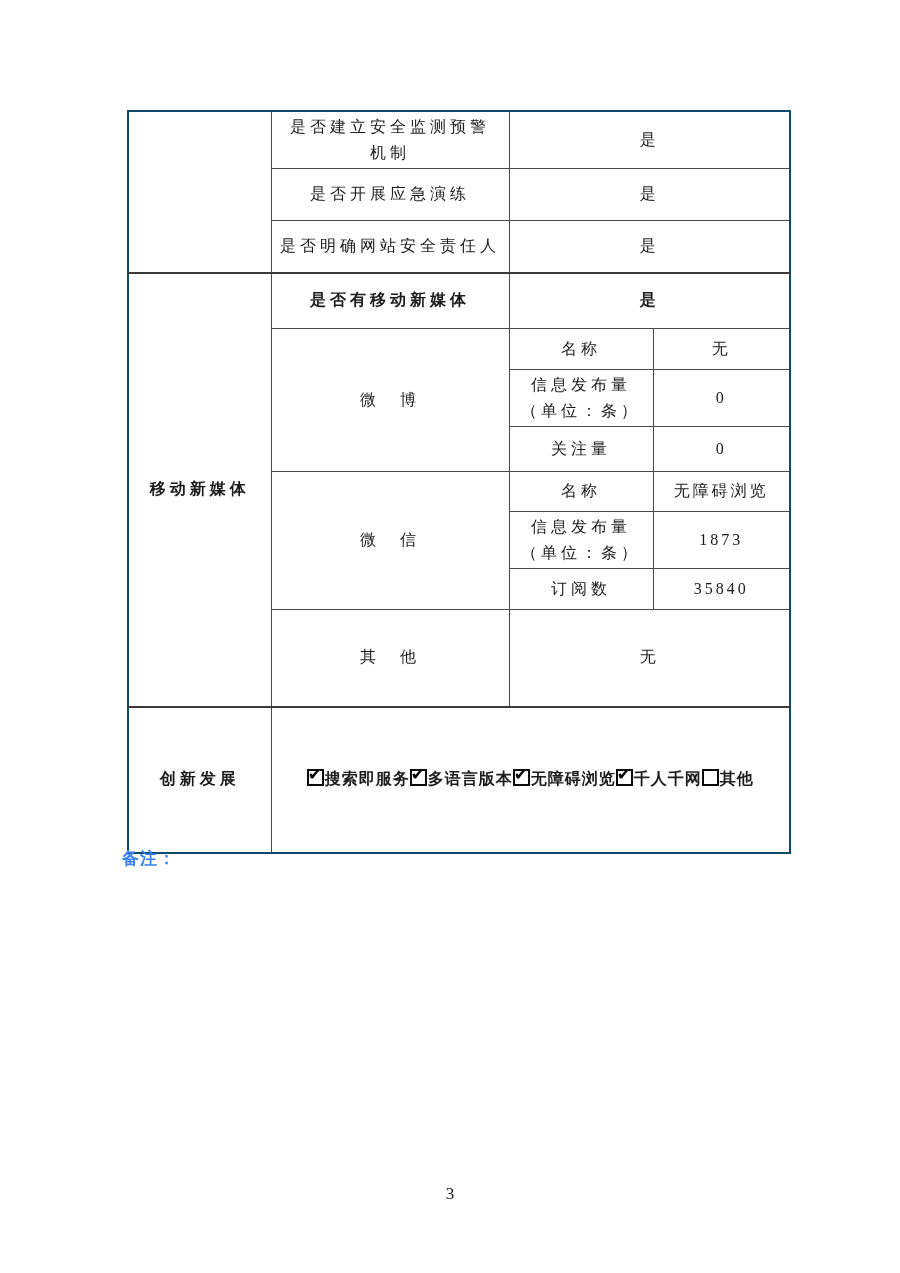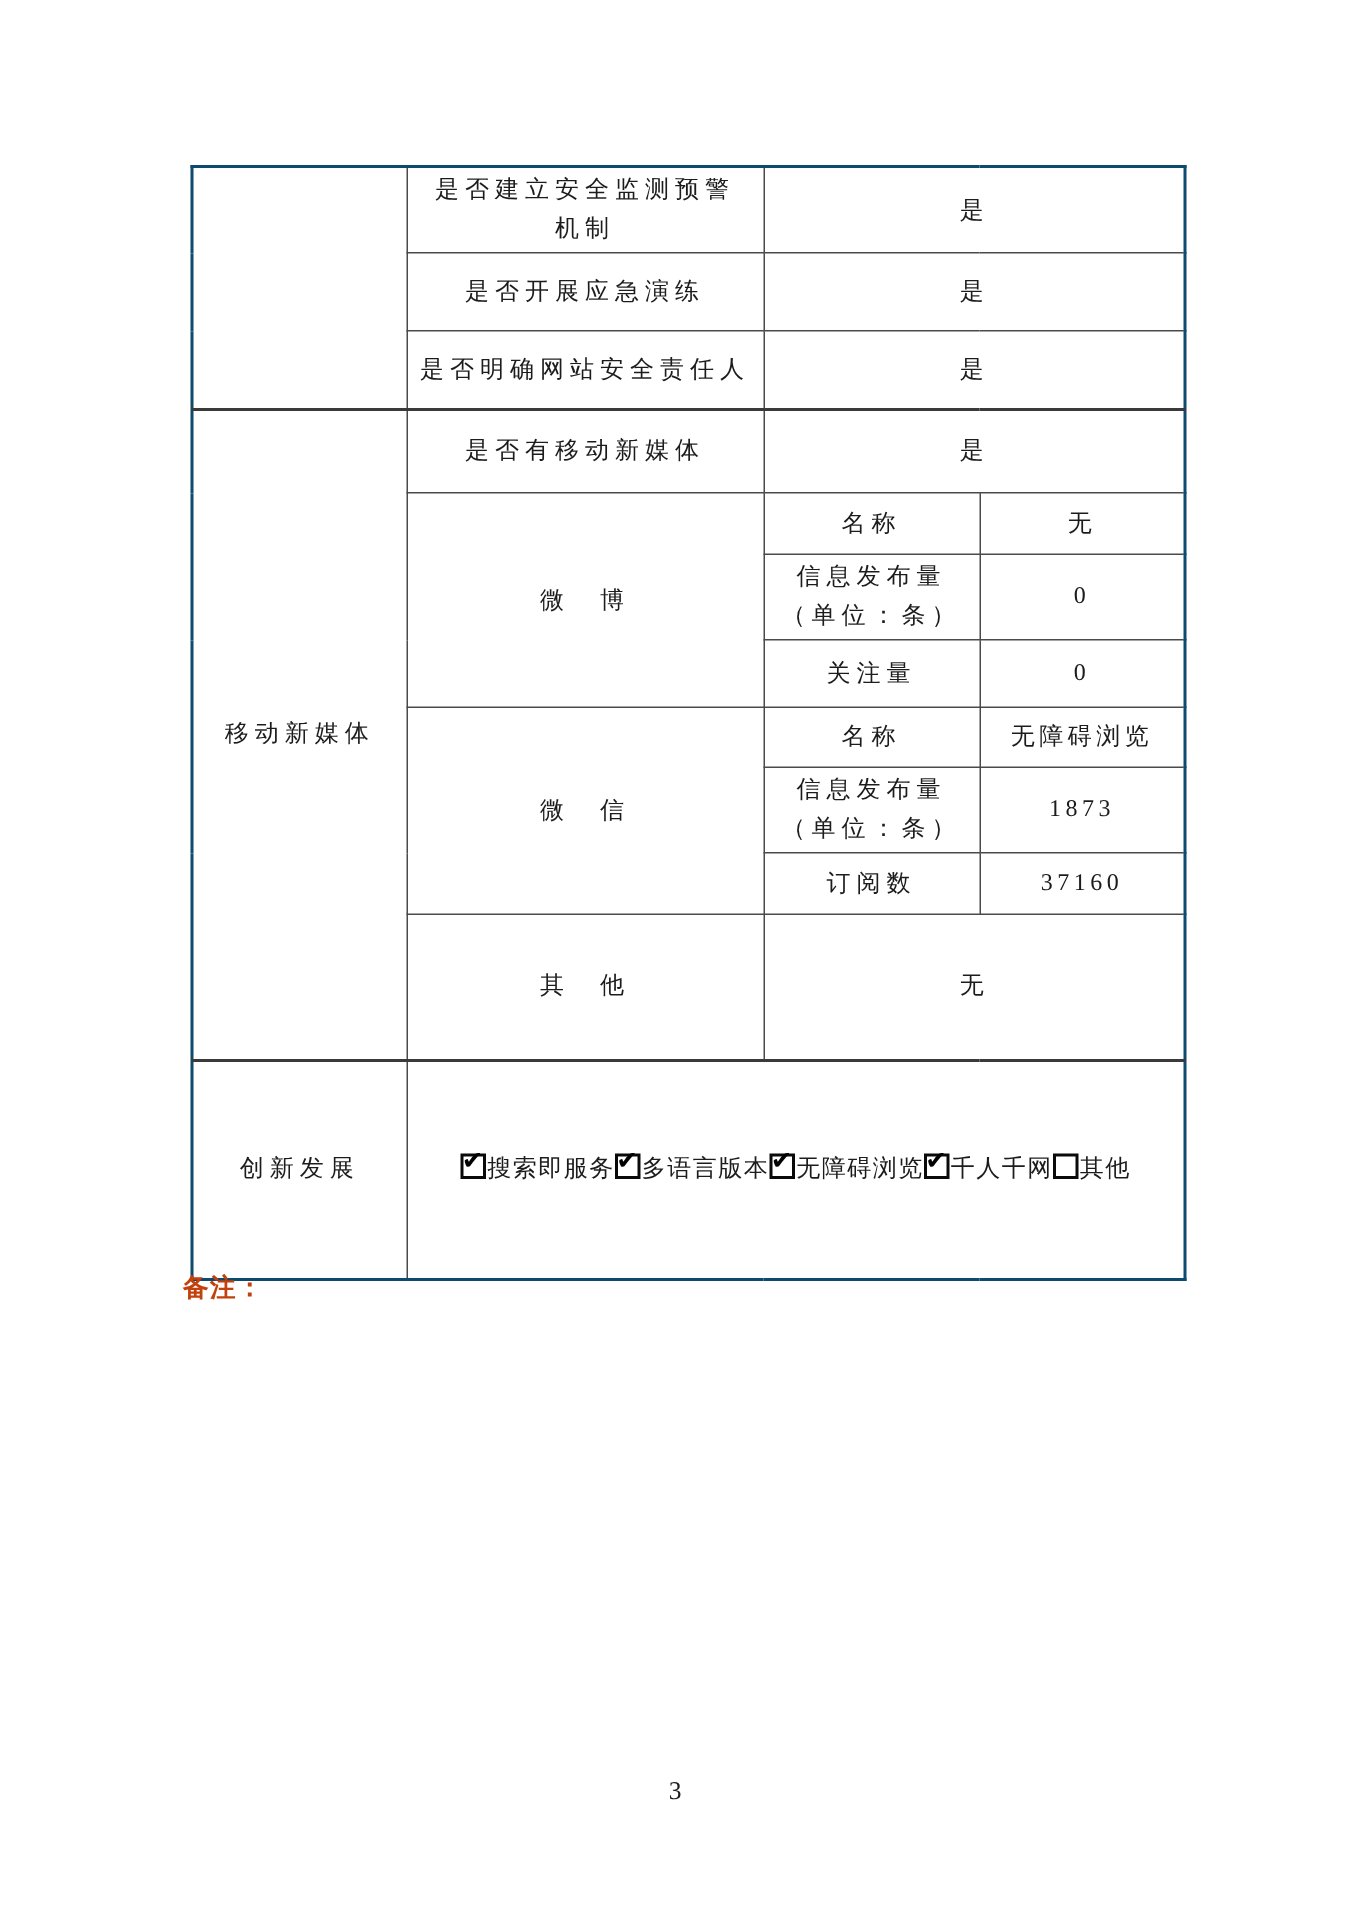"是否有移动新媒体" tr.sec > td { font-weight: none -> bold }
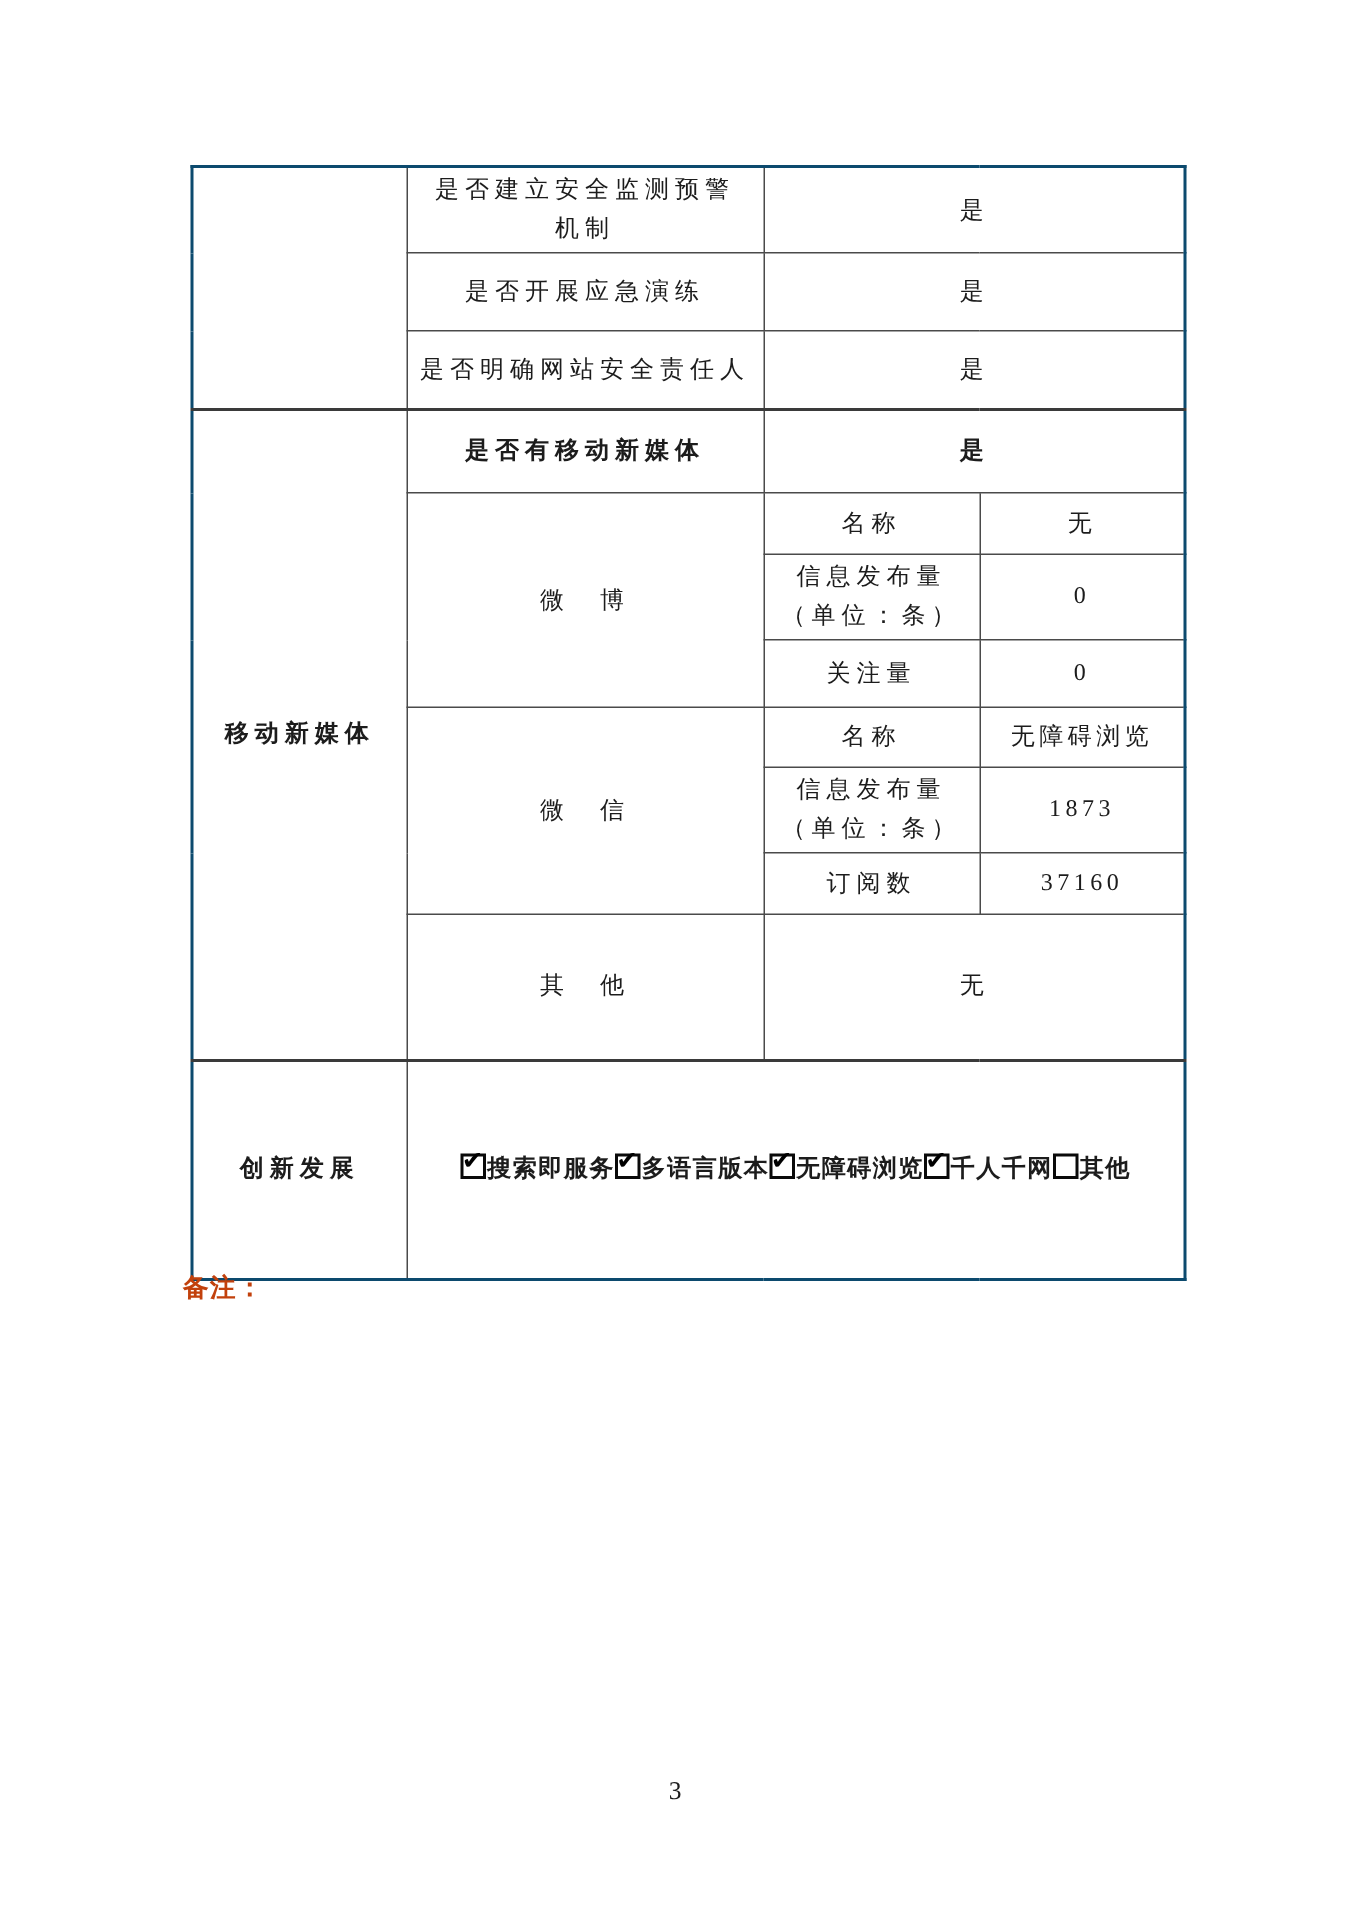"37160" td.val { text: 37160 -> 35840 }
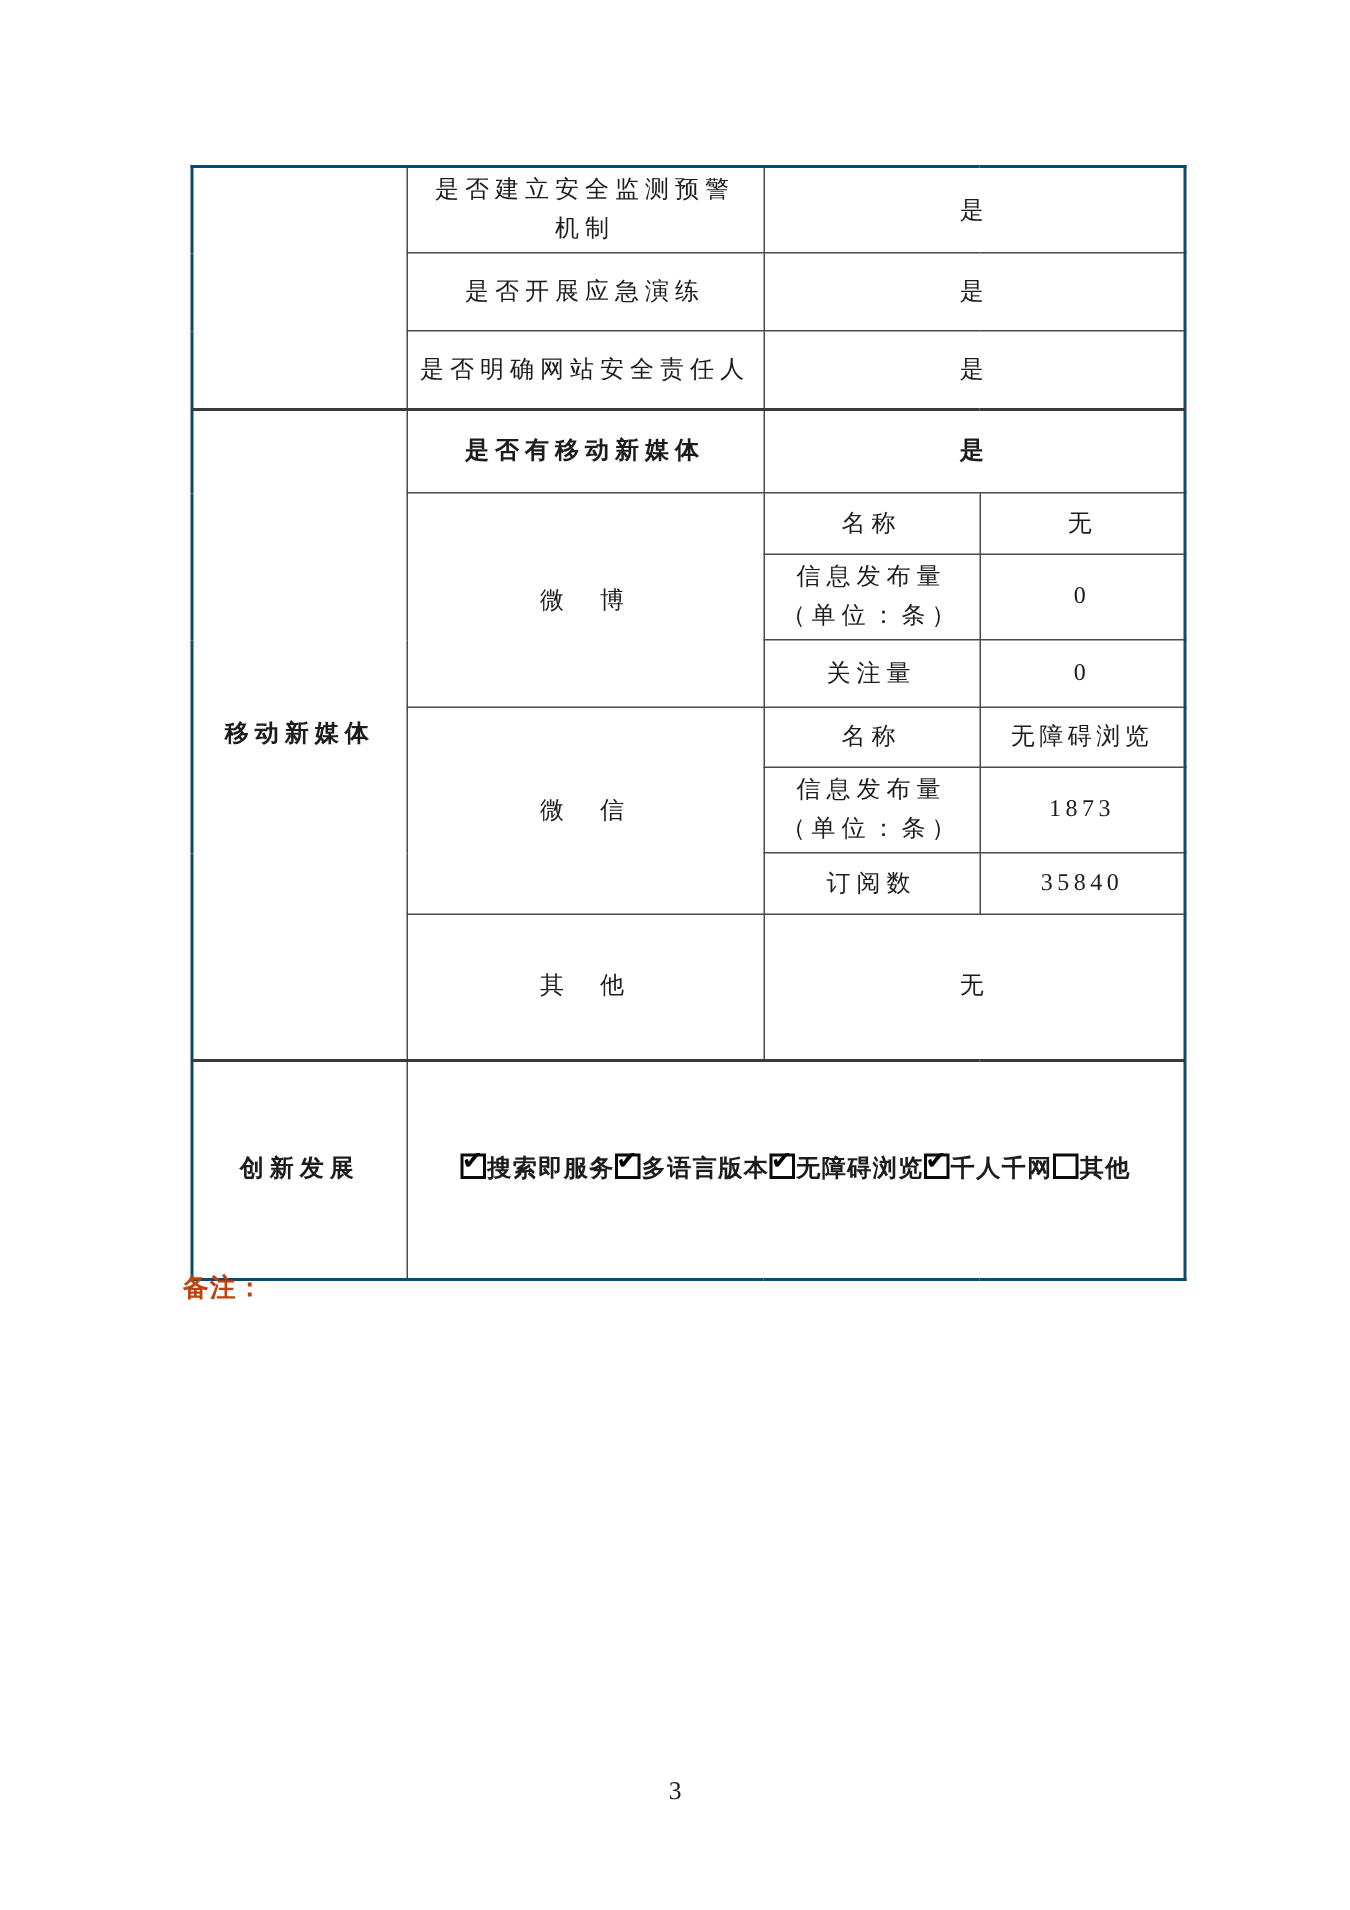"备注：" .remark { color: #c2410c -> #3b82f6 }
